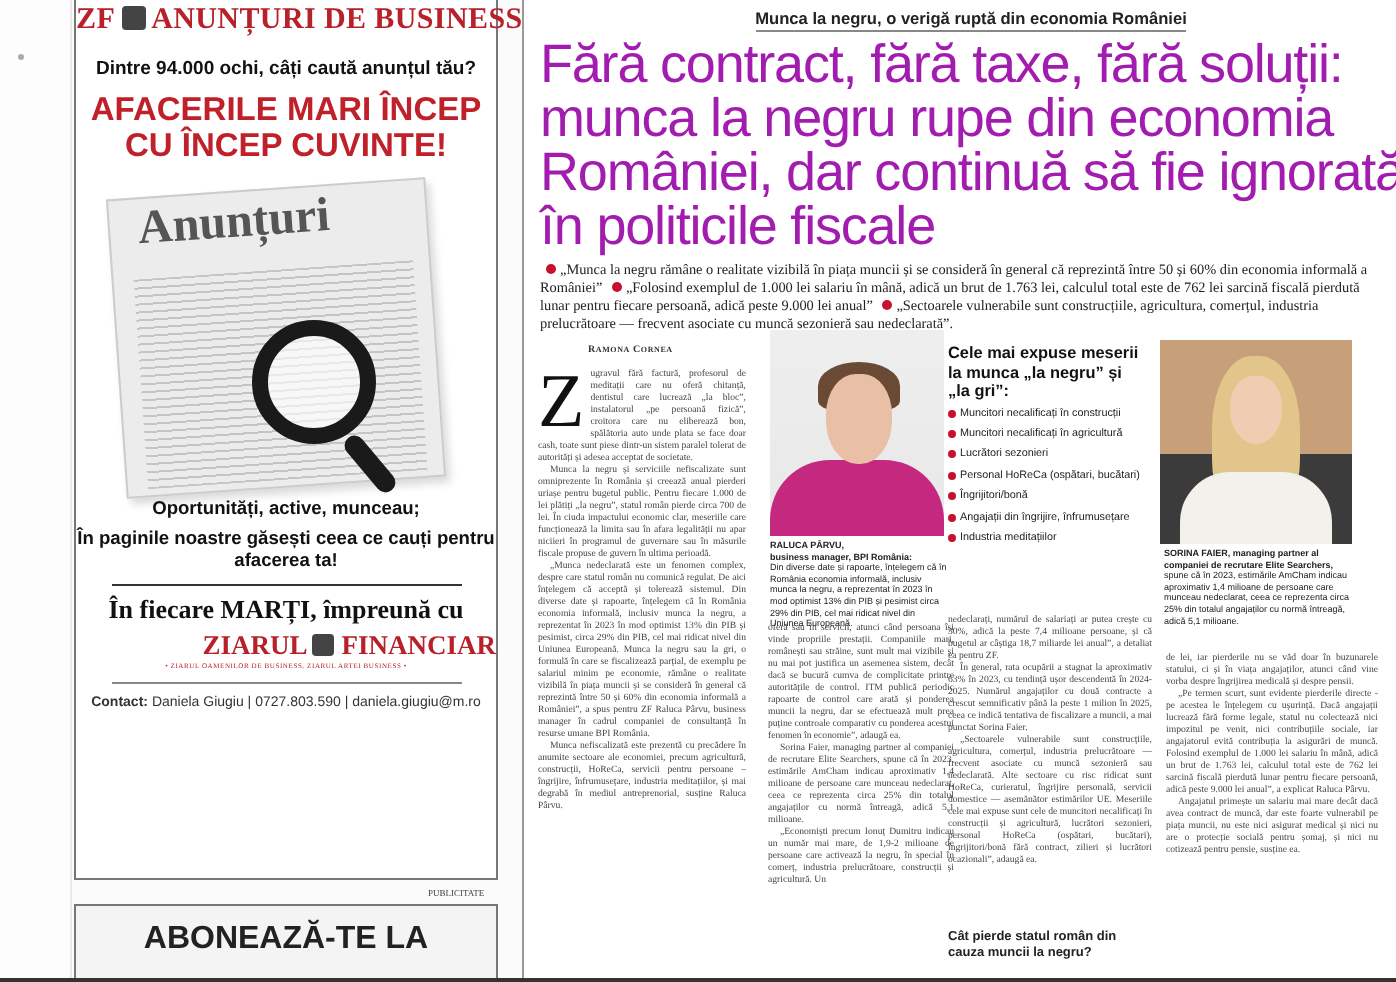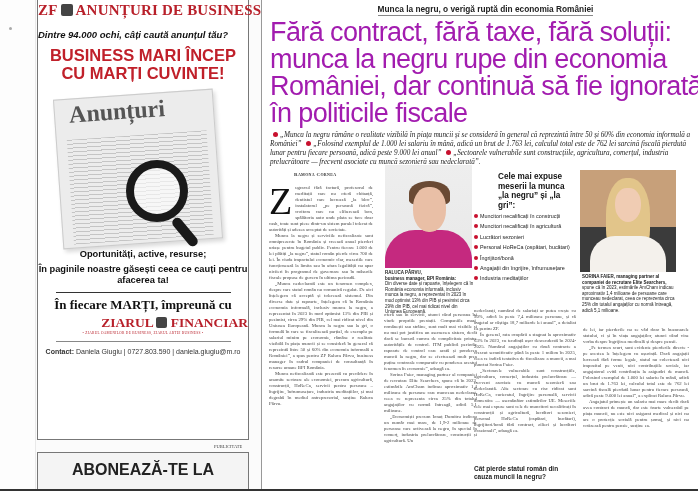"Dintre 94.000 ochi, câți caută" .ad-q { font-style: italic -> none; text-align: left -> center }
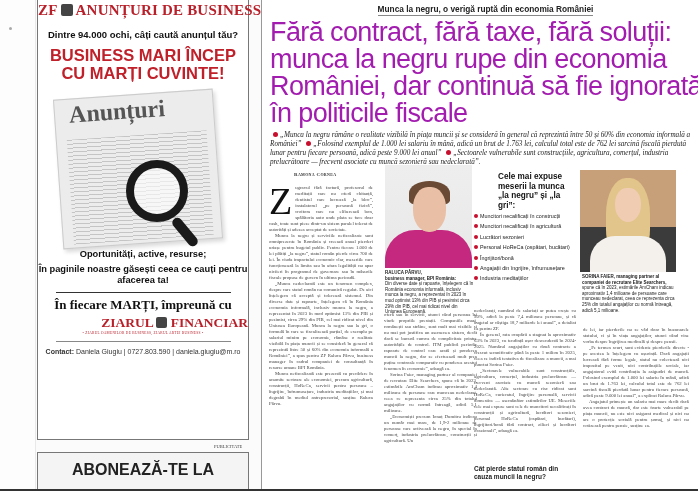"BUSINESS MARI ÎNCEP" div { text: BUSINESS -> AFACERILE }
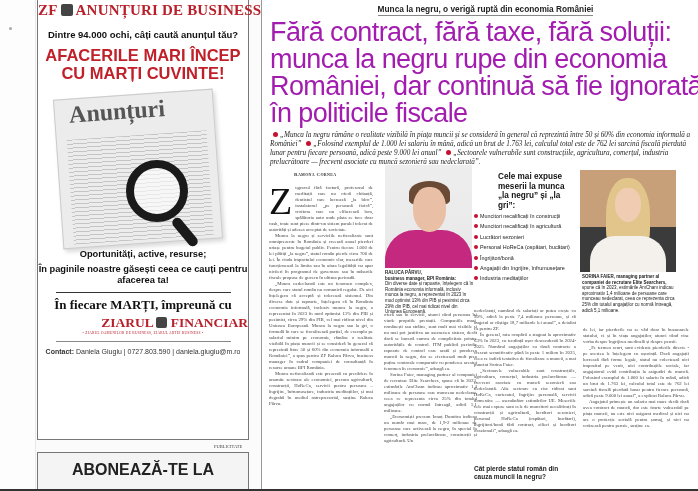"CU MARȚI CUVINTE!" div { text: MARȚI -> ÎNCEP }
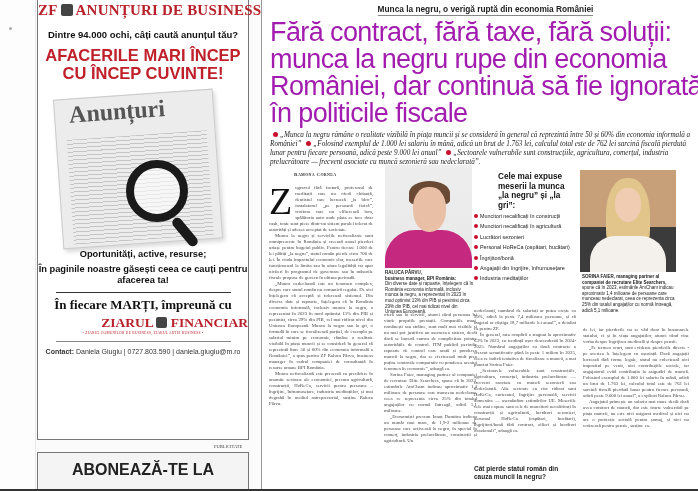"„Munca la negru rămâne o" .lead { font-style: italic -> none }
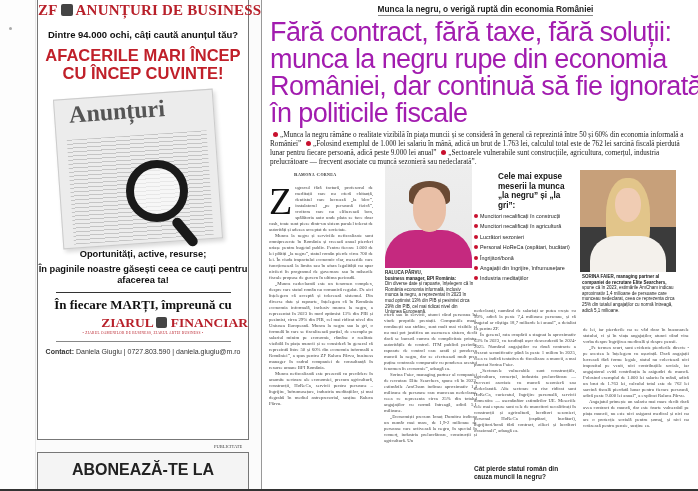"Cele mai expuse meserii la" .box-title { margin-left: 24px -> none }
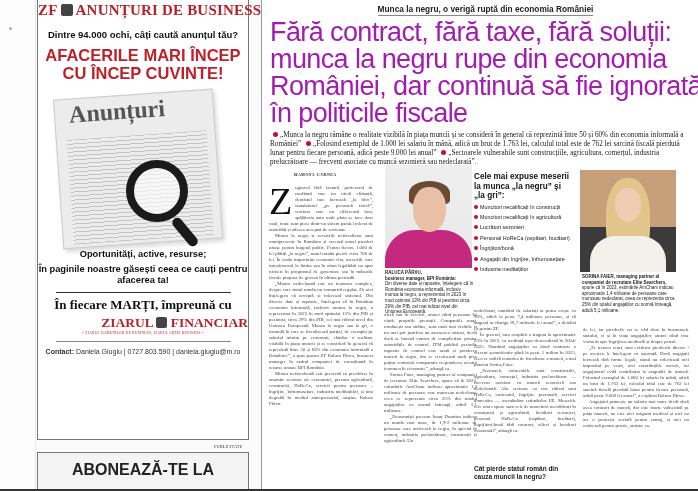"Oportunități, active, resurse;" p { text: resurse -> munceau }
